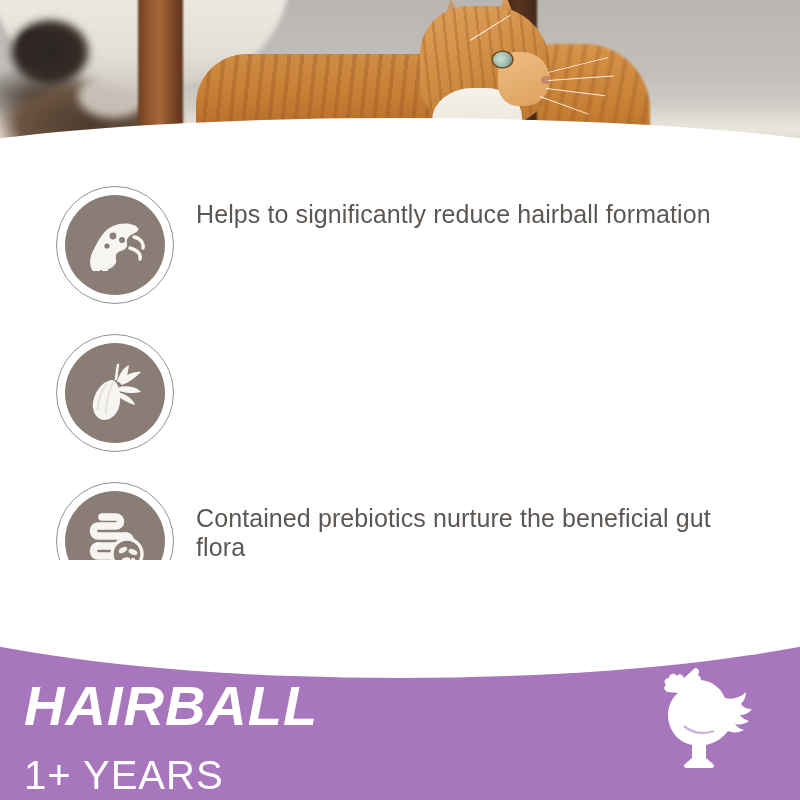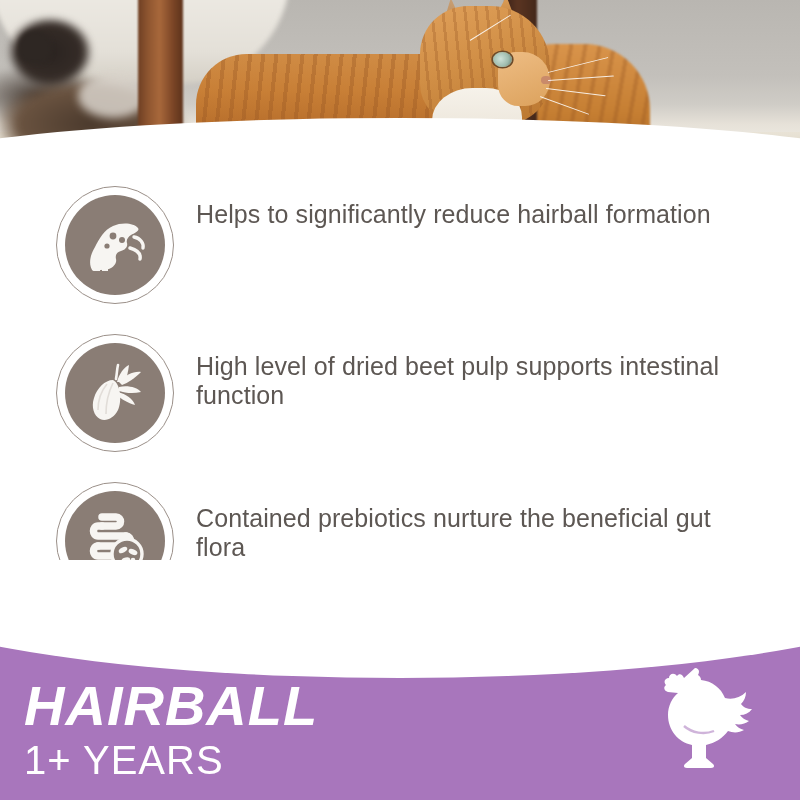"High level of dried beet" div.feature-text { html: <div>High level of dried beet pulp supports intestinal function</div> -> none }
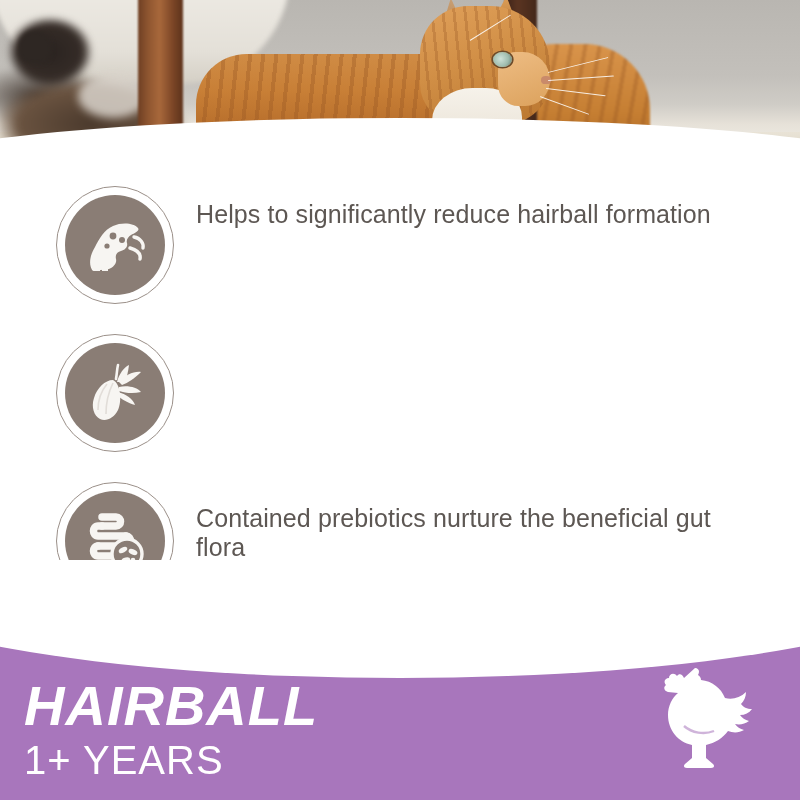"1+ YEARS" .band-sub { margin-top: 6px -> 21px }
